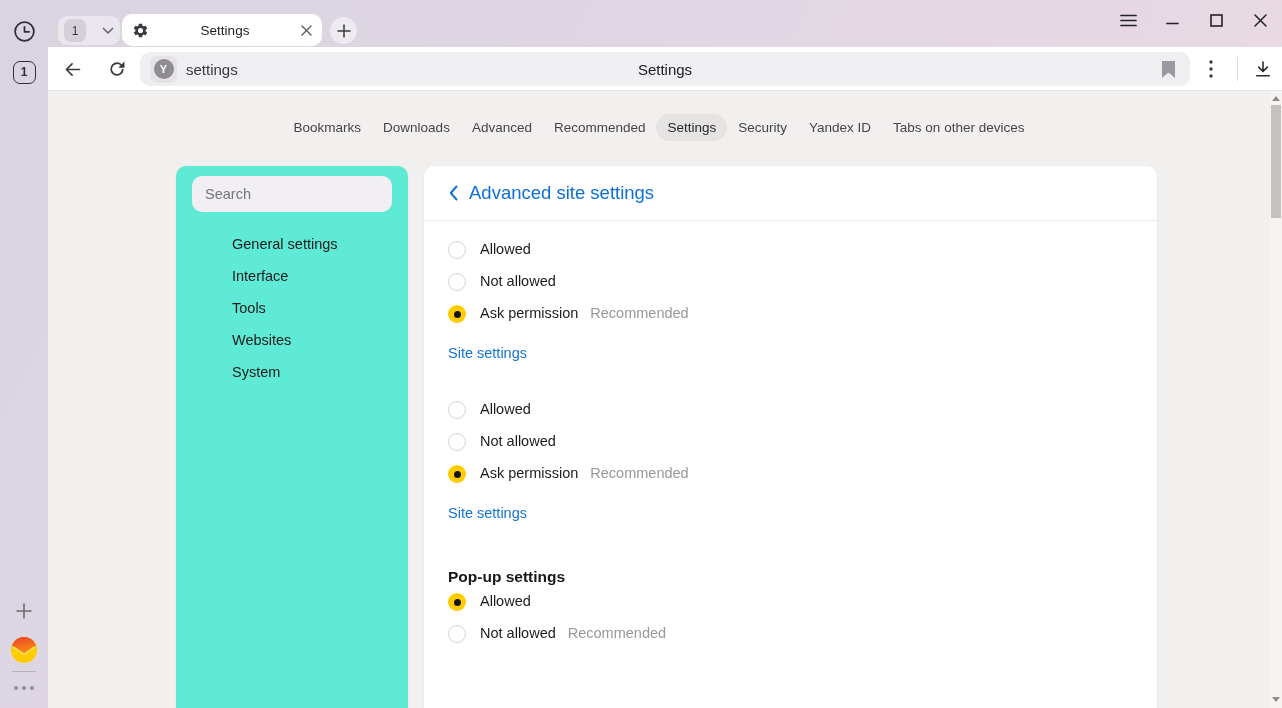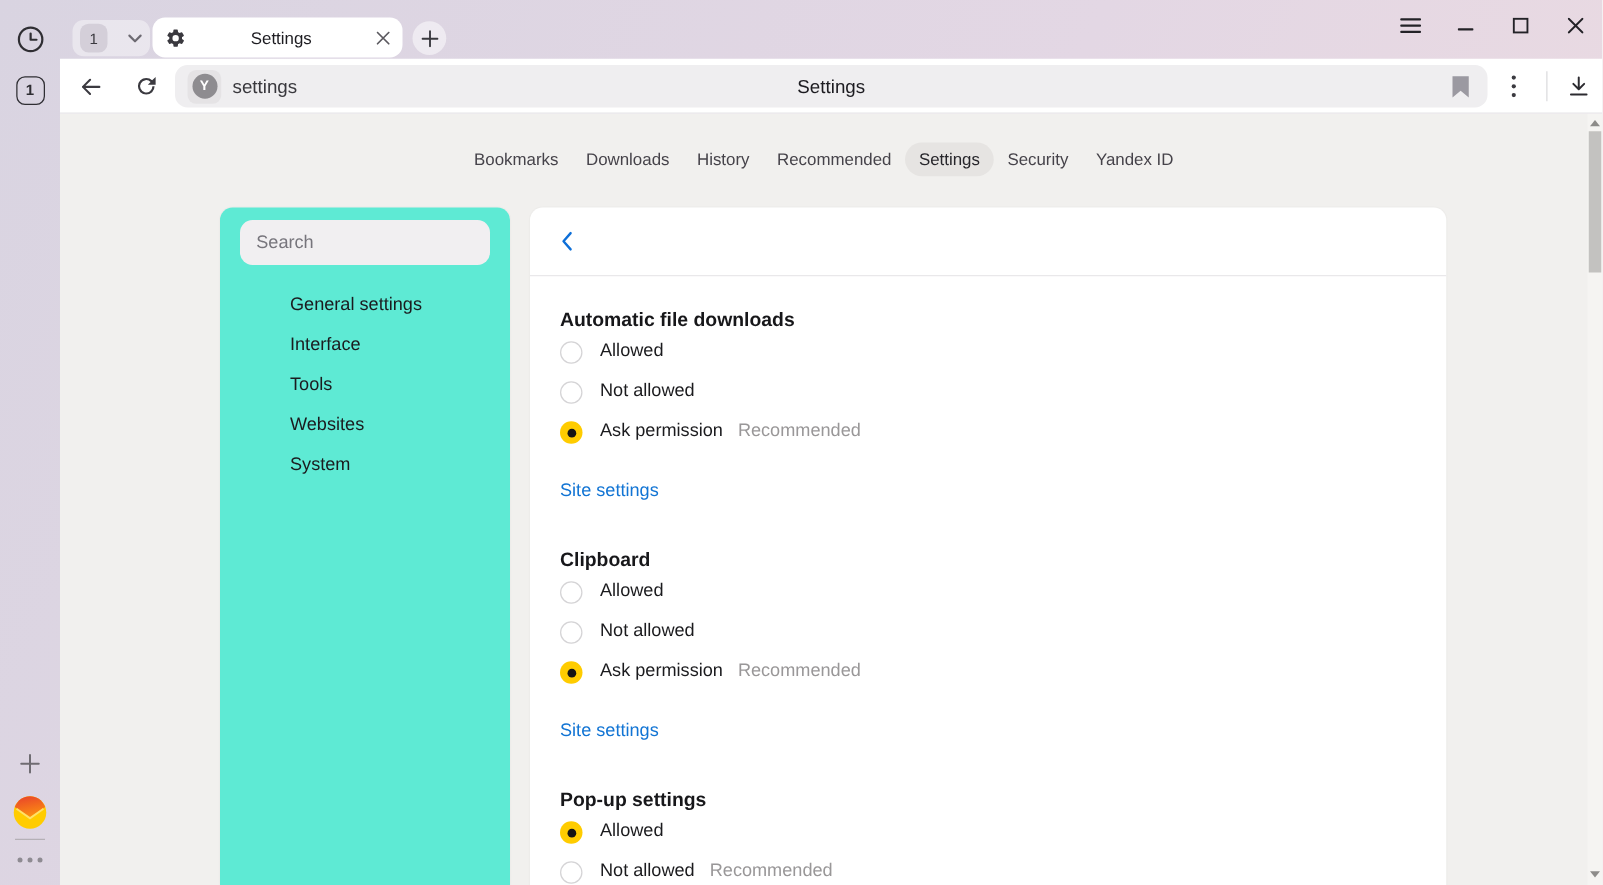"History" button.navitem { text: History -> Advanced }
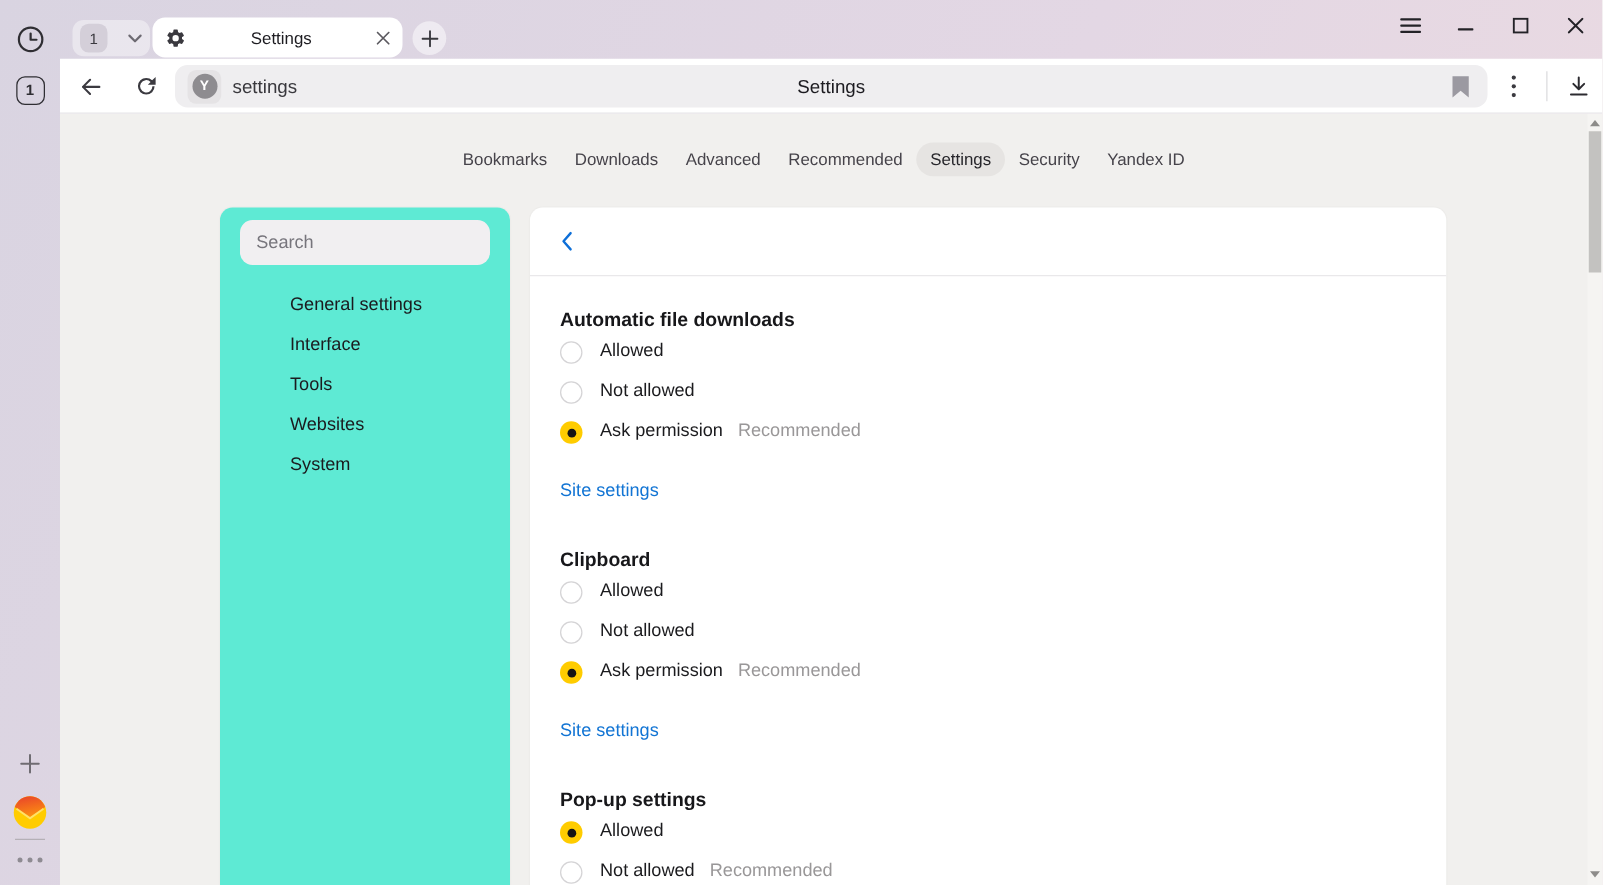"Tabs on other devices" button.navitem { html: none -> <button>Tabs on other devices</button> }
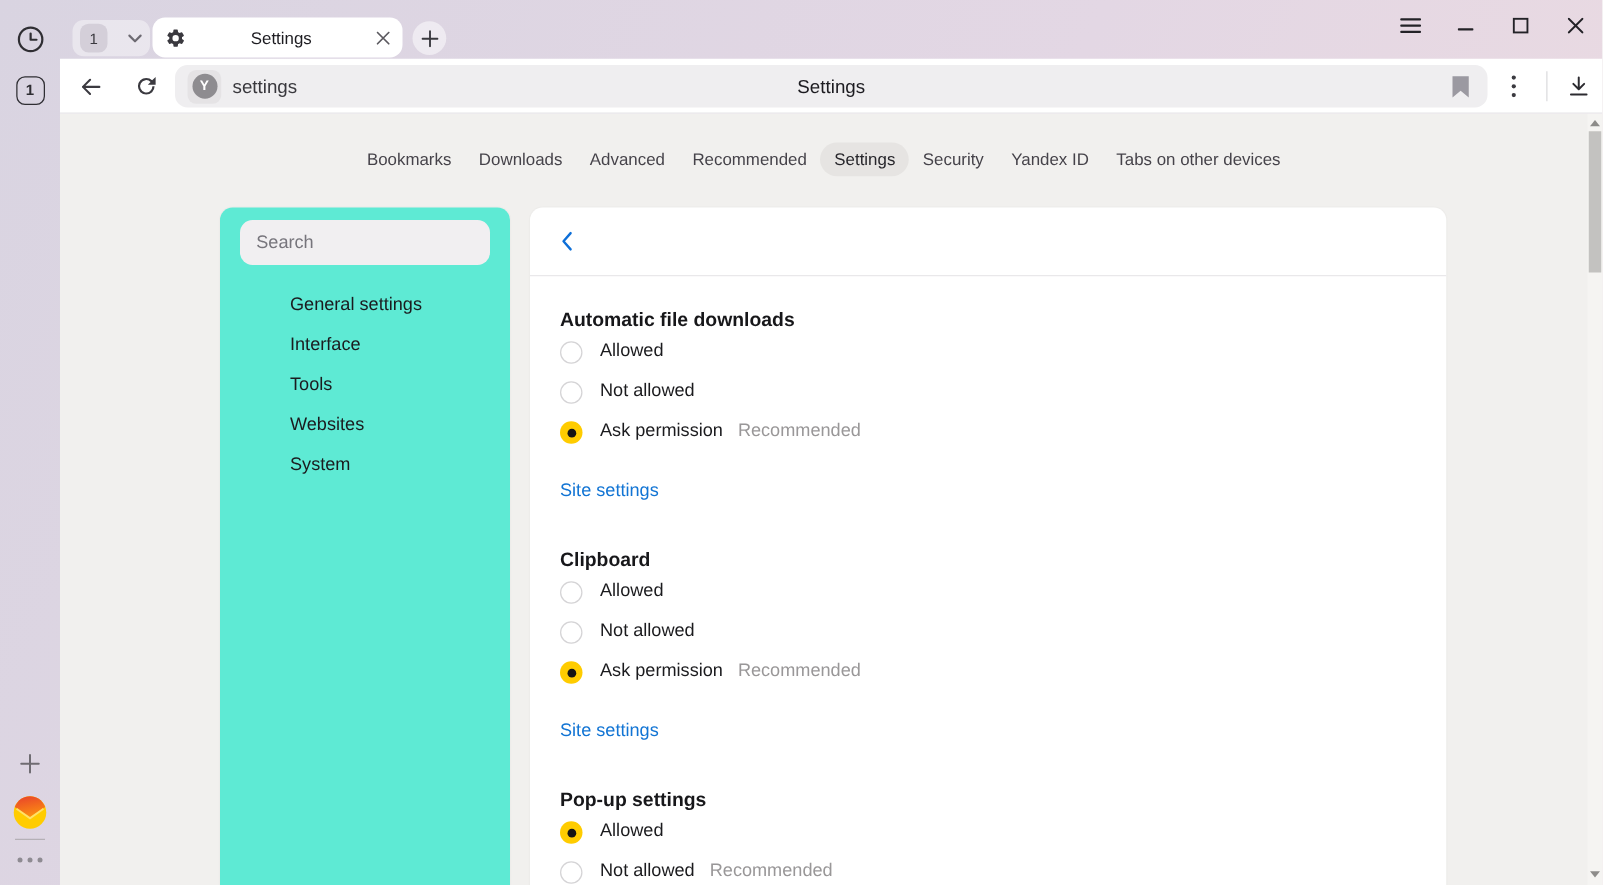"Advanced site settings" h1 { html: none -> <h1>Advanced site settings</h1> }
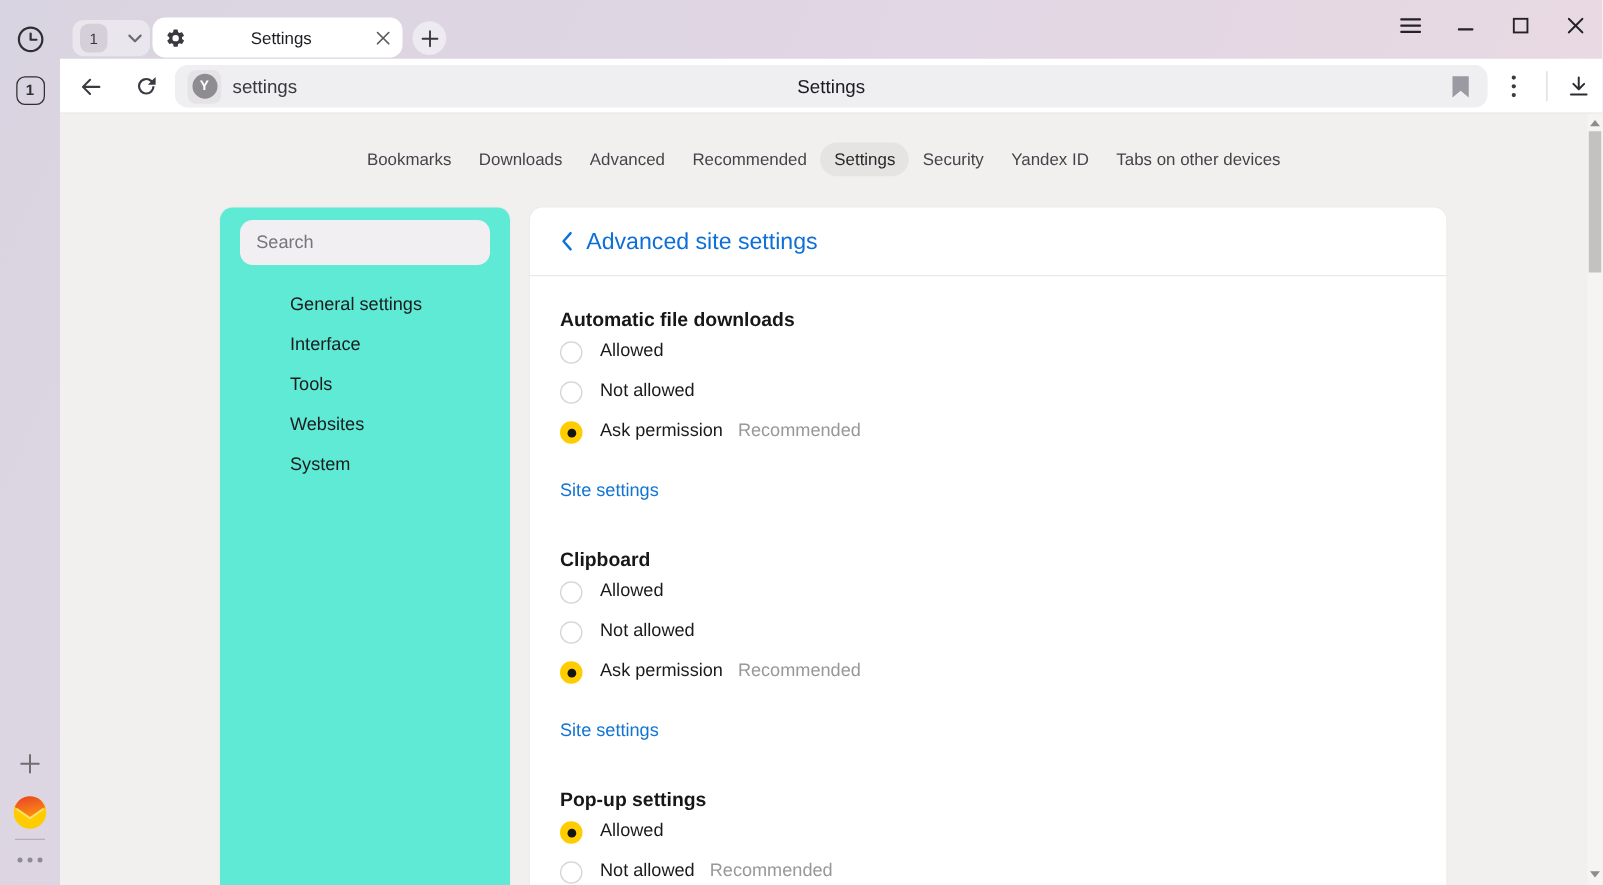"Automatic file downloads" div.sec-title { html: <div>Automatic file downloads</div> -> none }
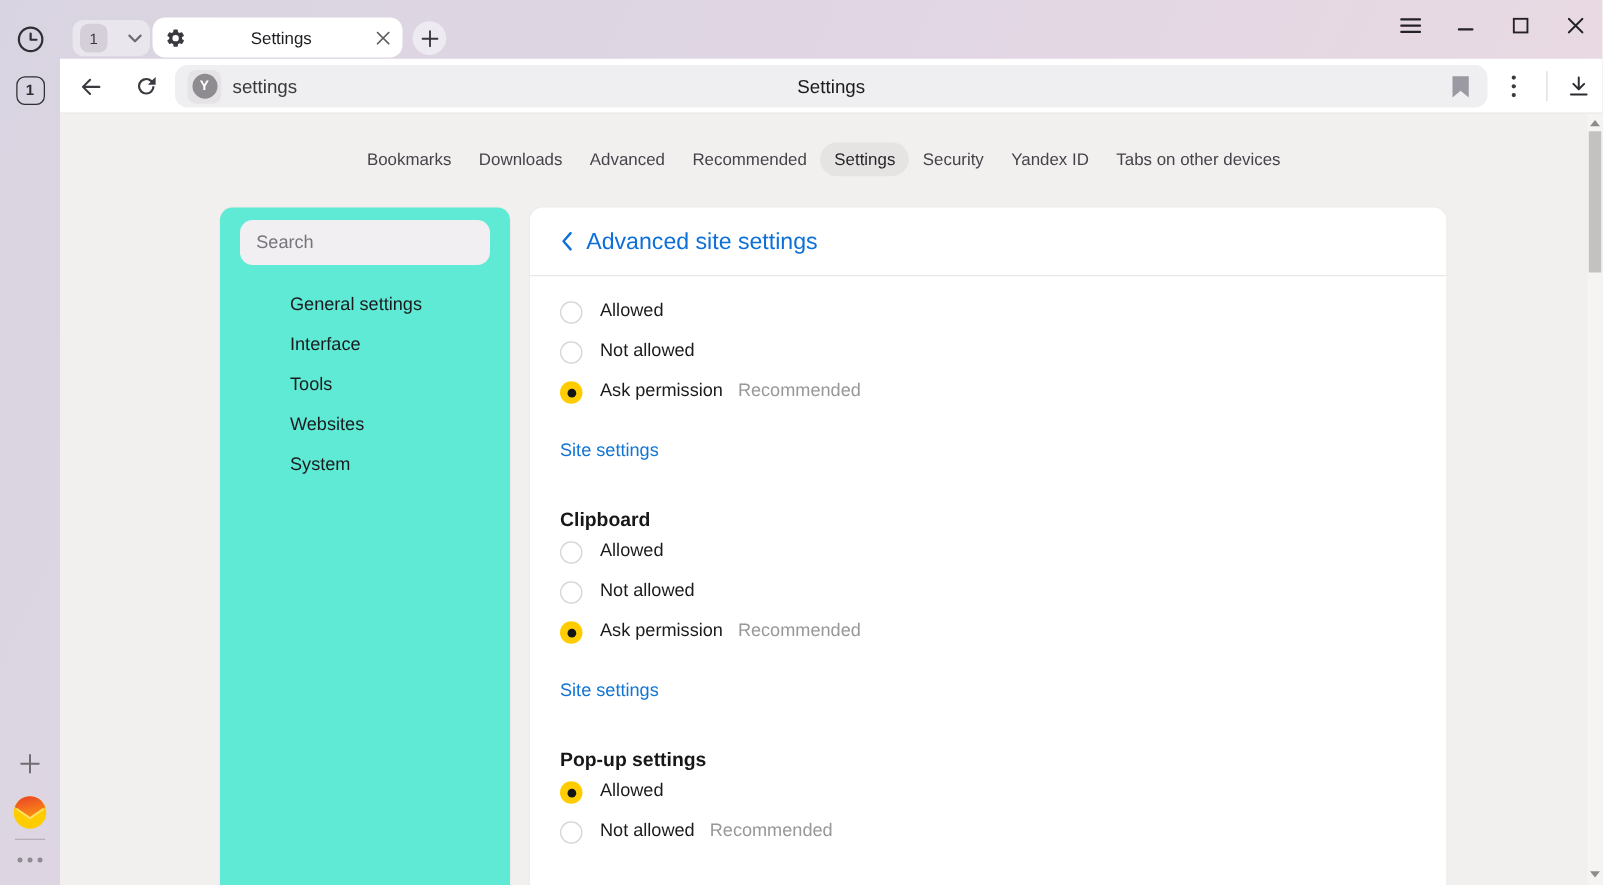"Site settings" .link-row { align-items: flex-end -> center }
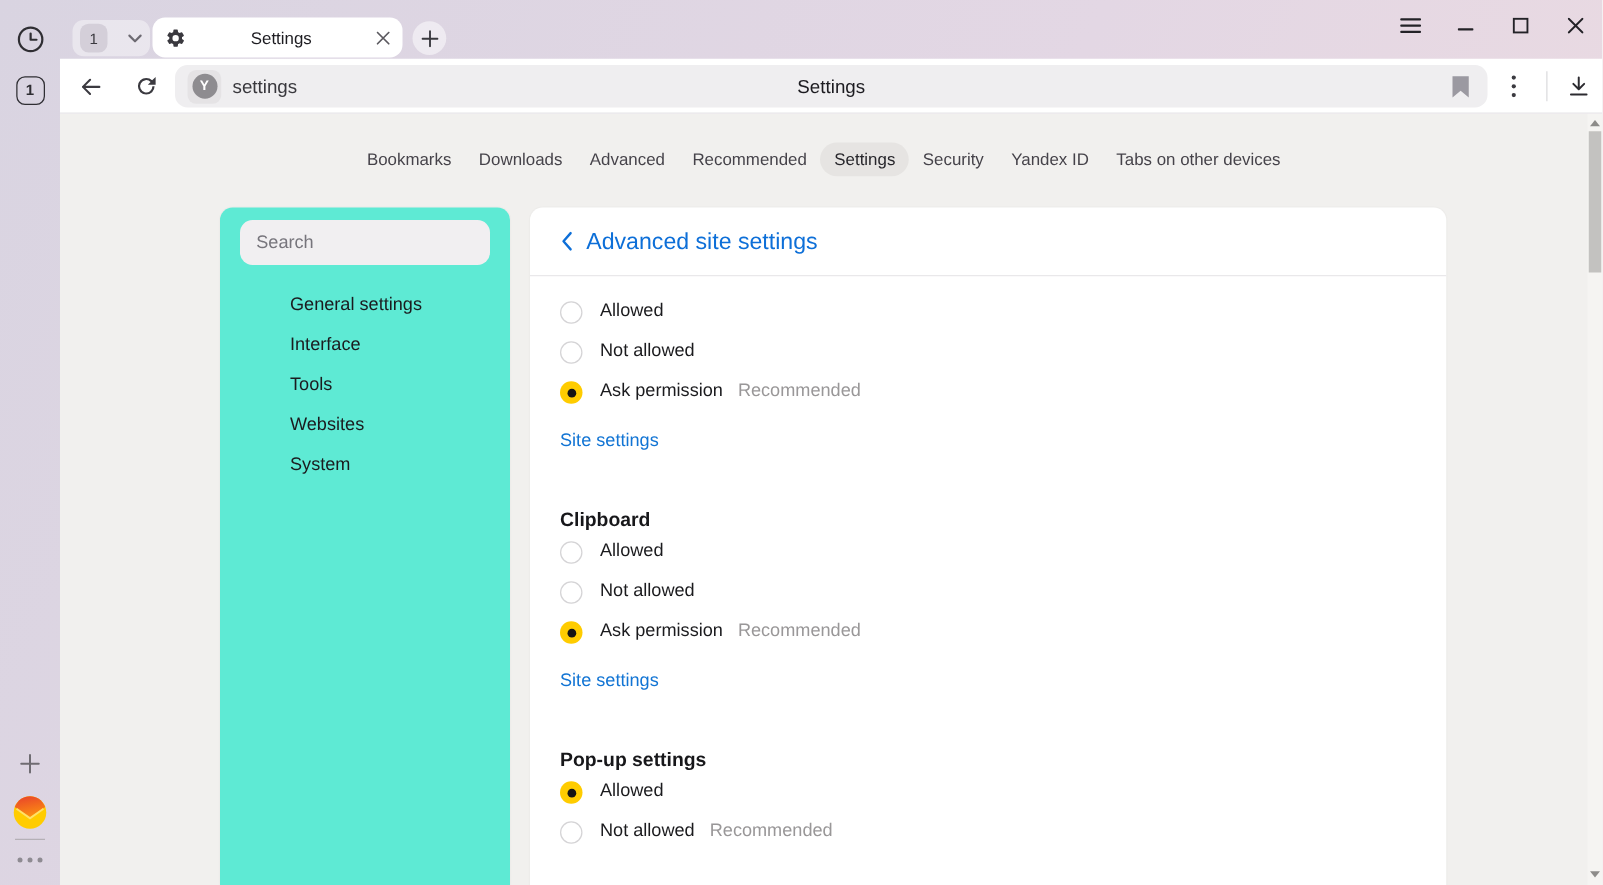"Clipboard" div.sec-title { html: <div>Clipboard</div> -> none }
